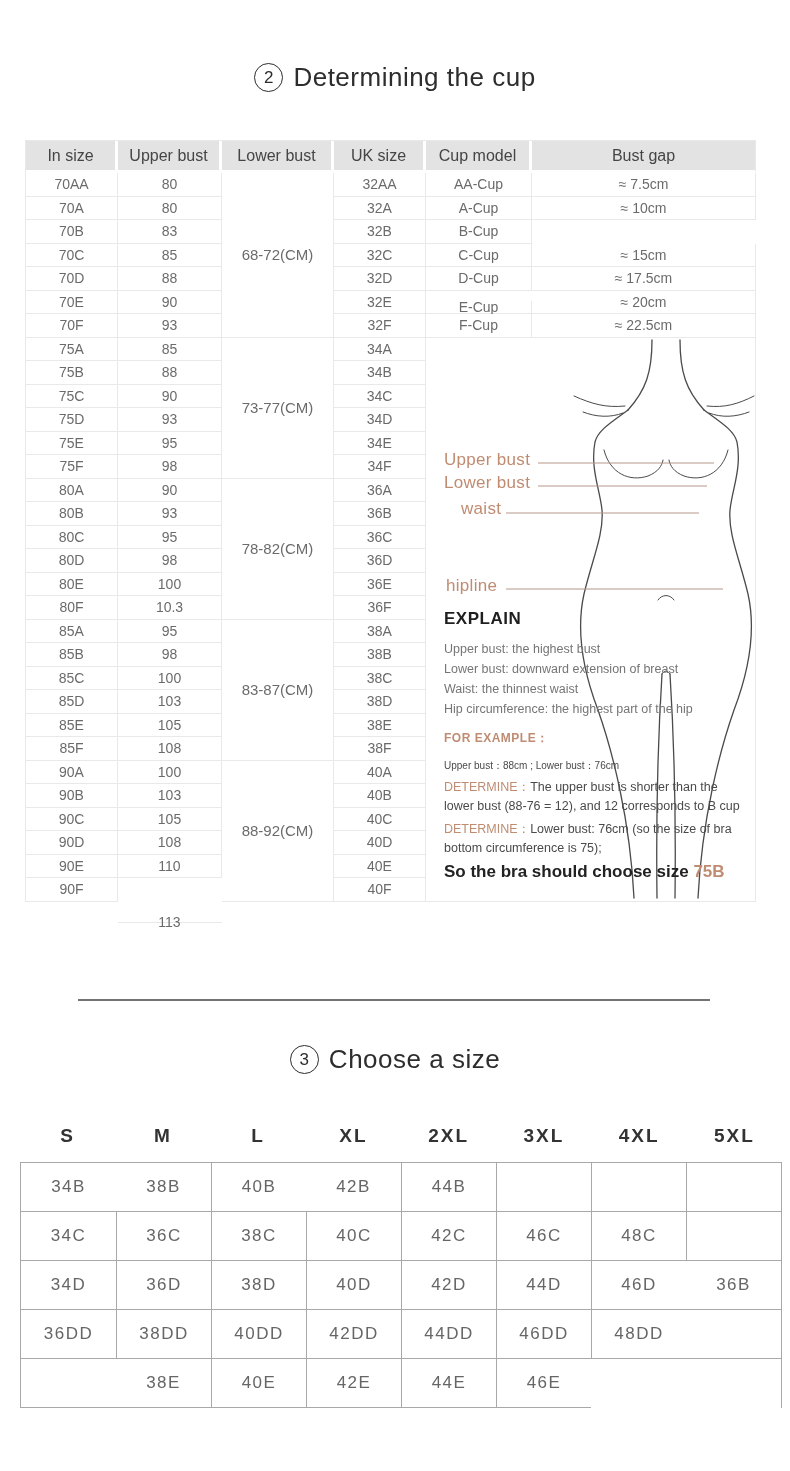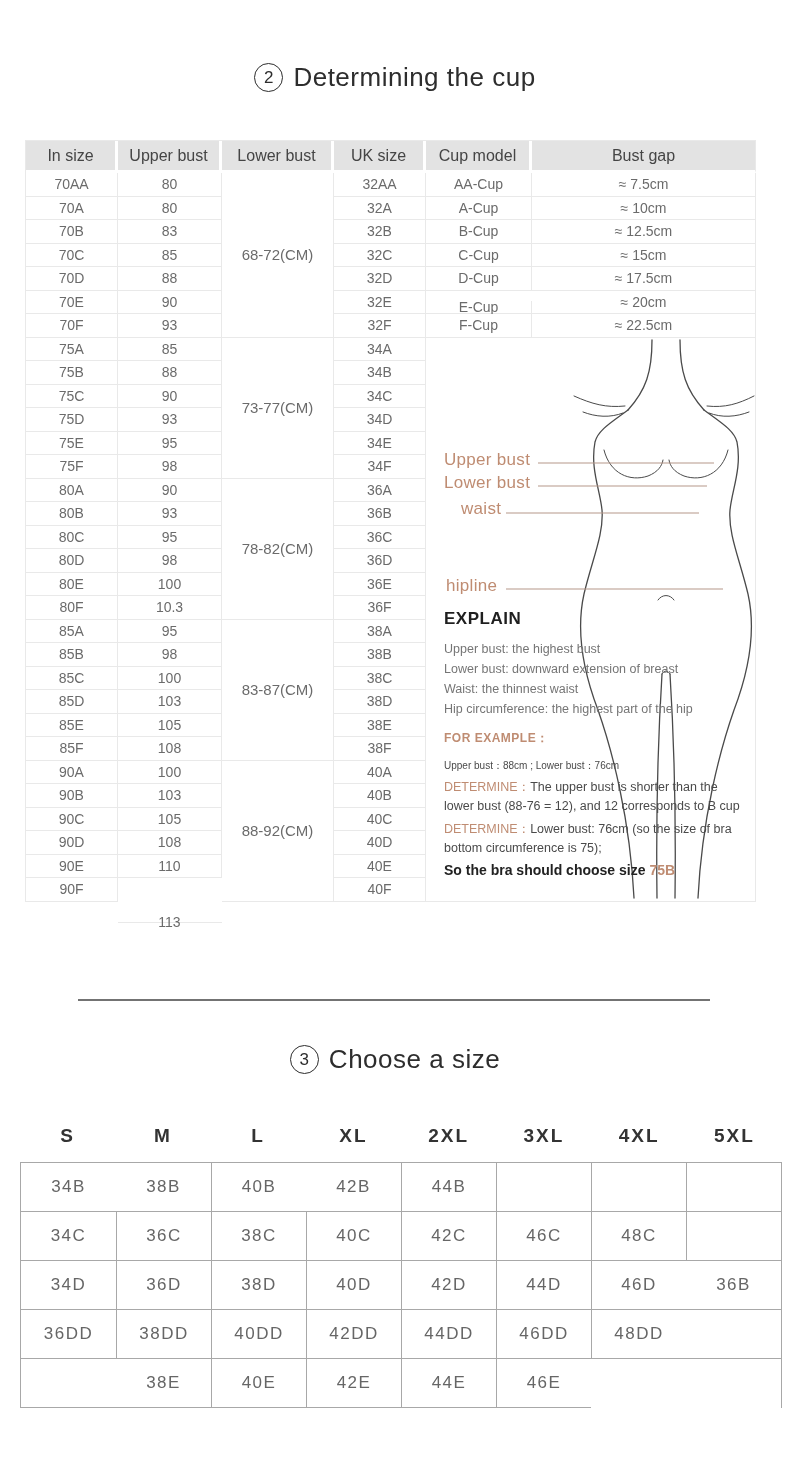"≈ 12.5cm" div.cell { html: <div>≈ 12.5cm</div> -> none }
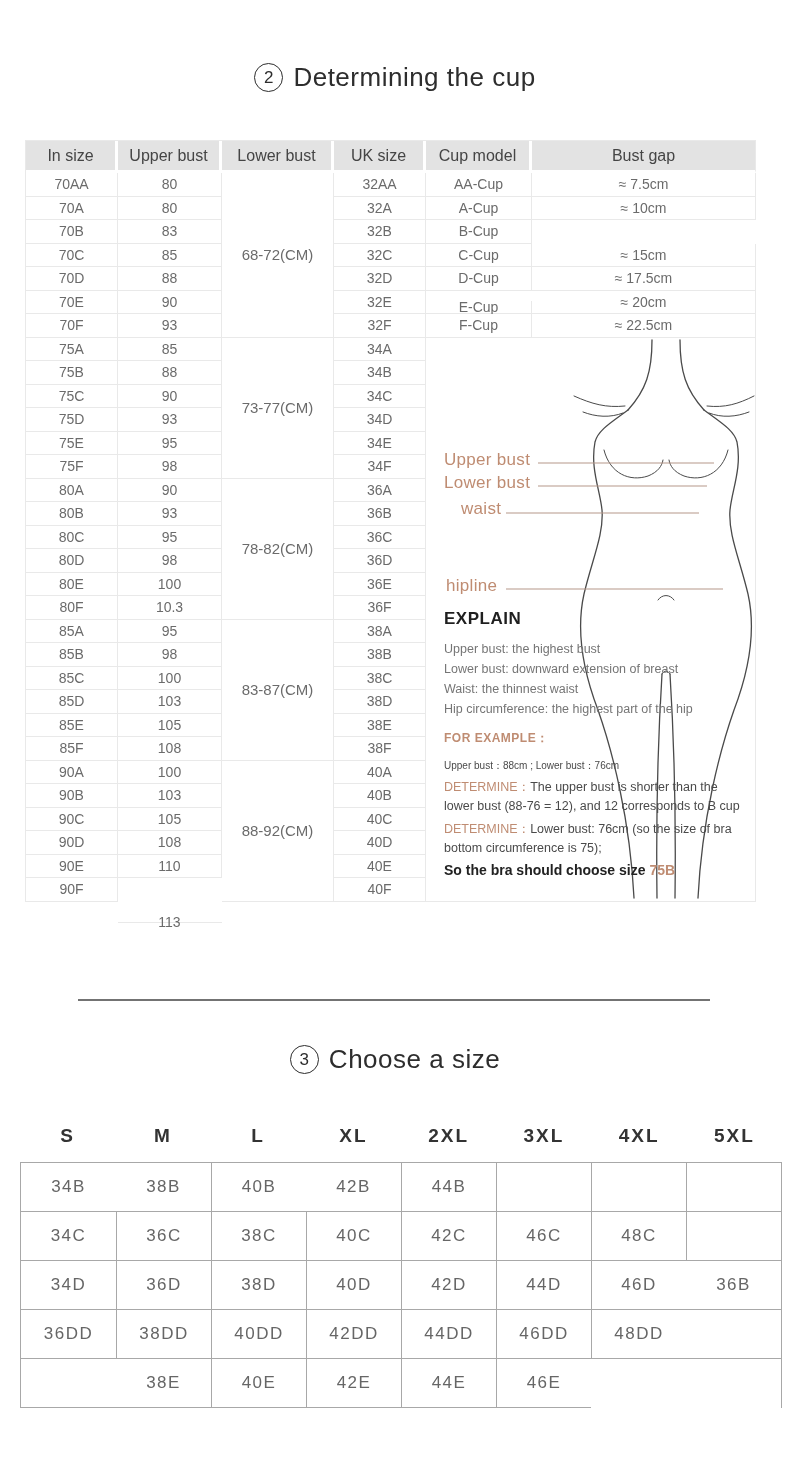"So the bra should choose" .conclusion { font-size: 14px -> 17px }
